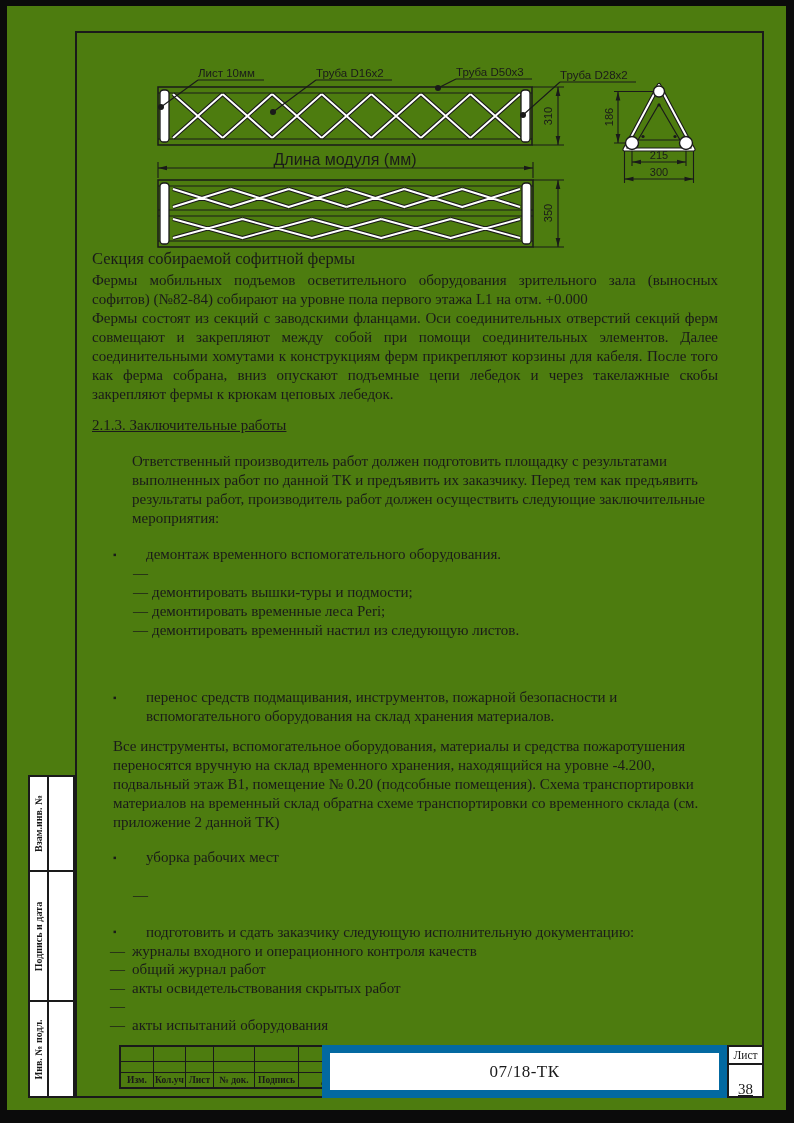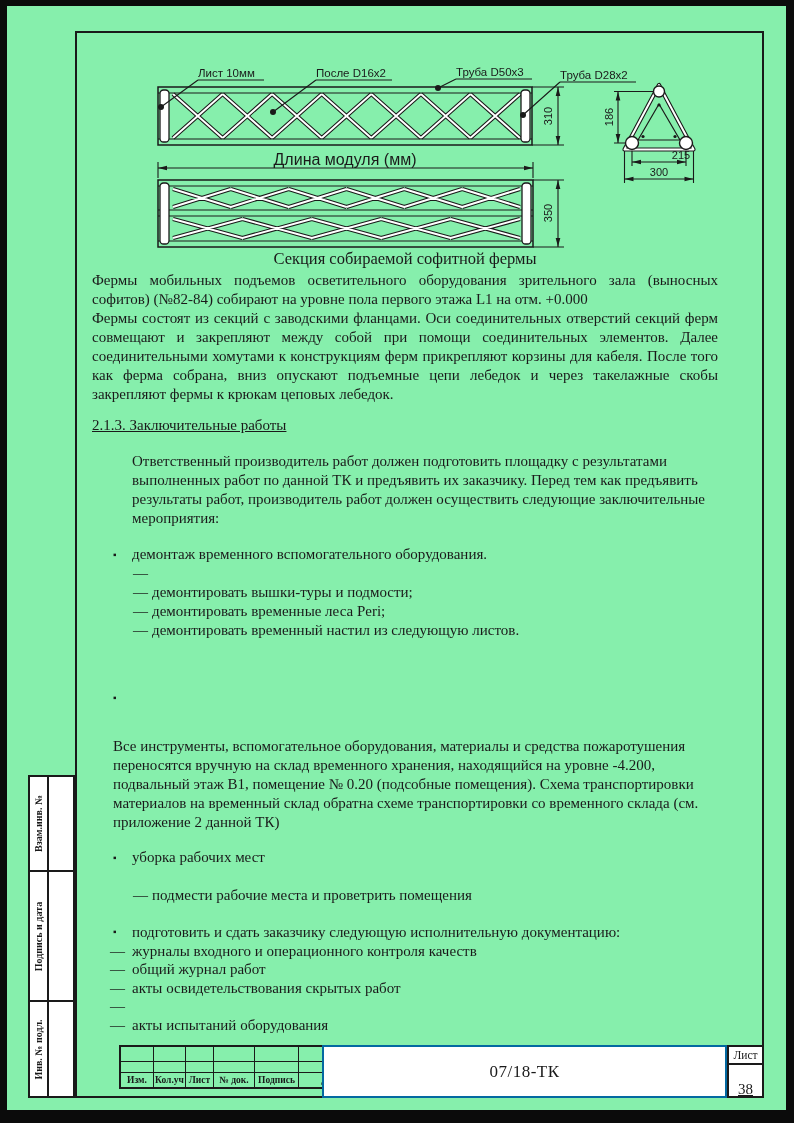"Лист 10мм" .page { background: #86efac -> #4d7c0f }
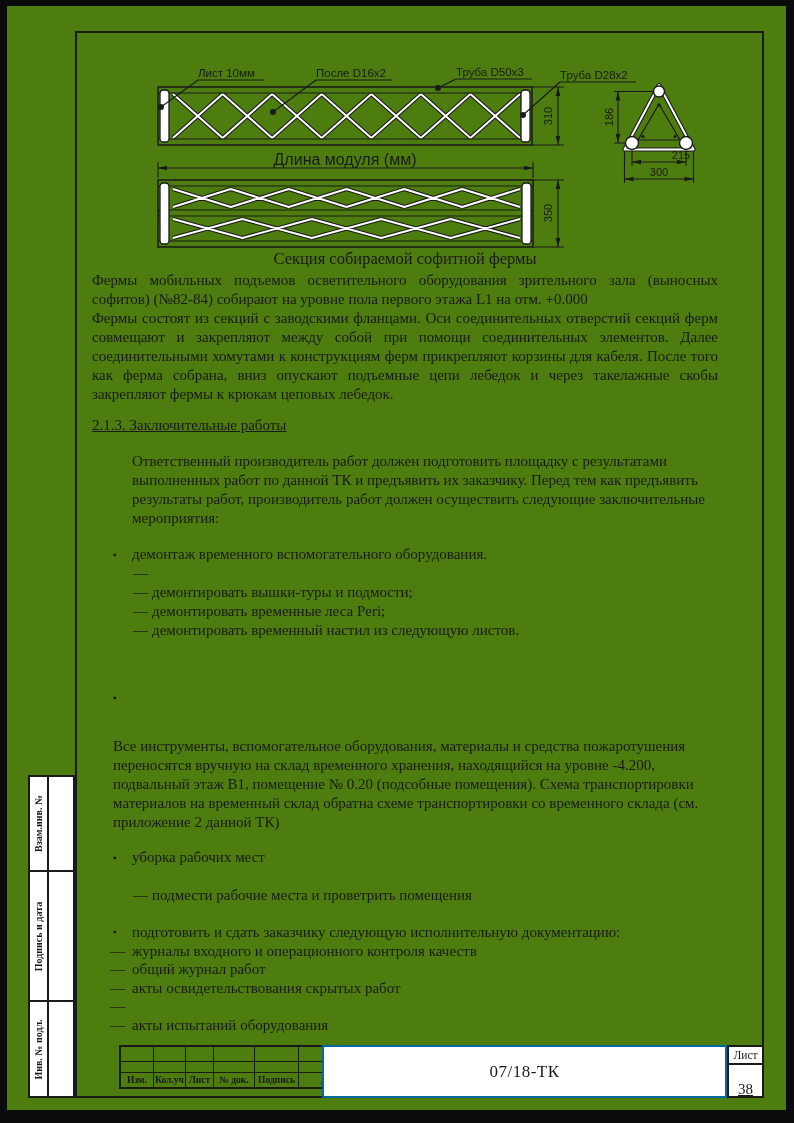"После D16x2" span.fl { text: После -> Труба }
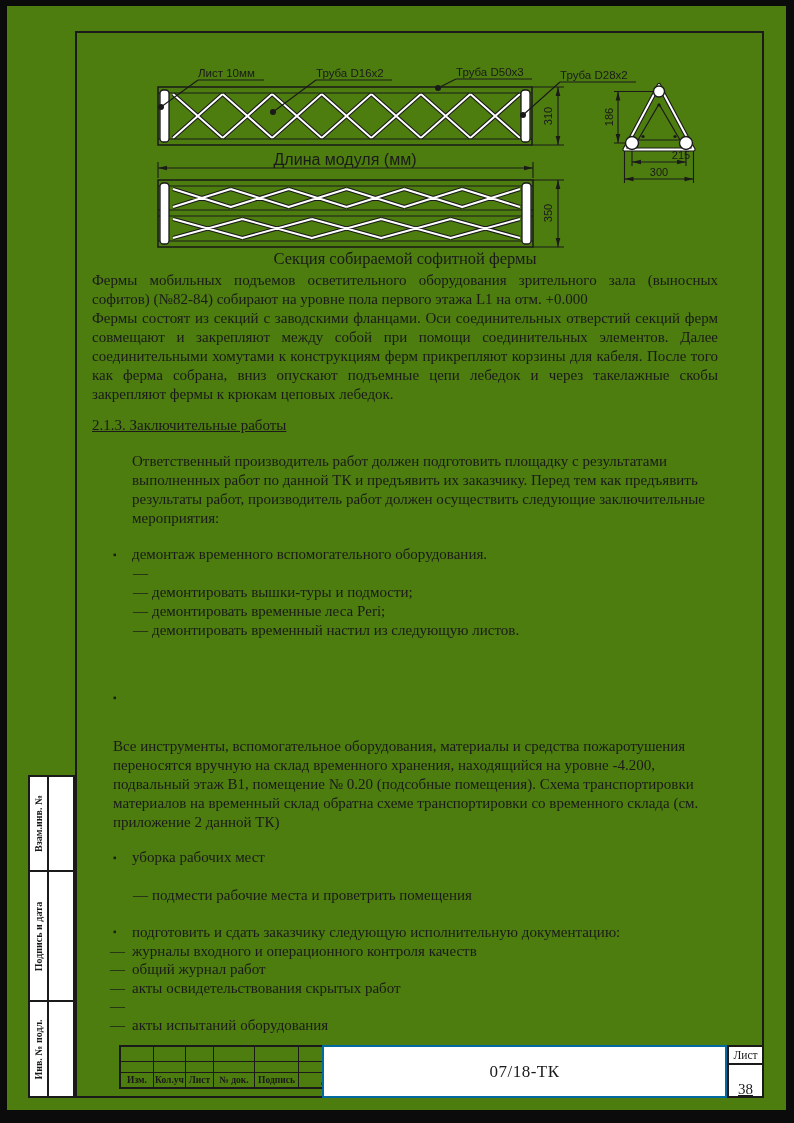"215" div.dim { left: 581px -> 559px }
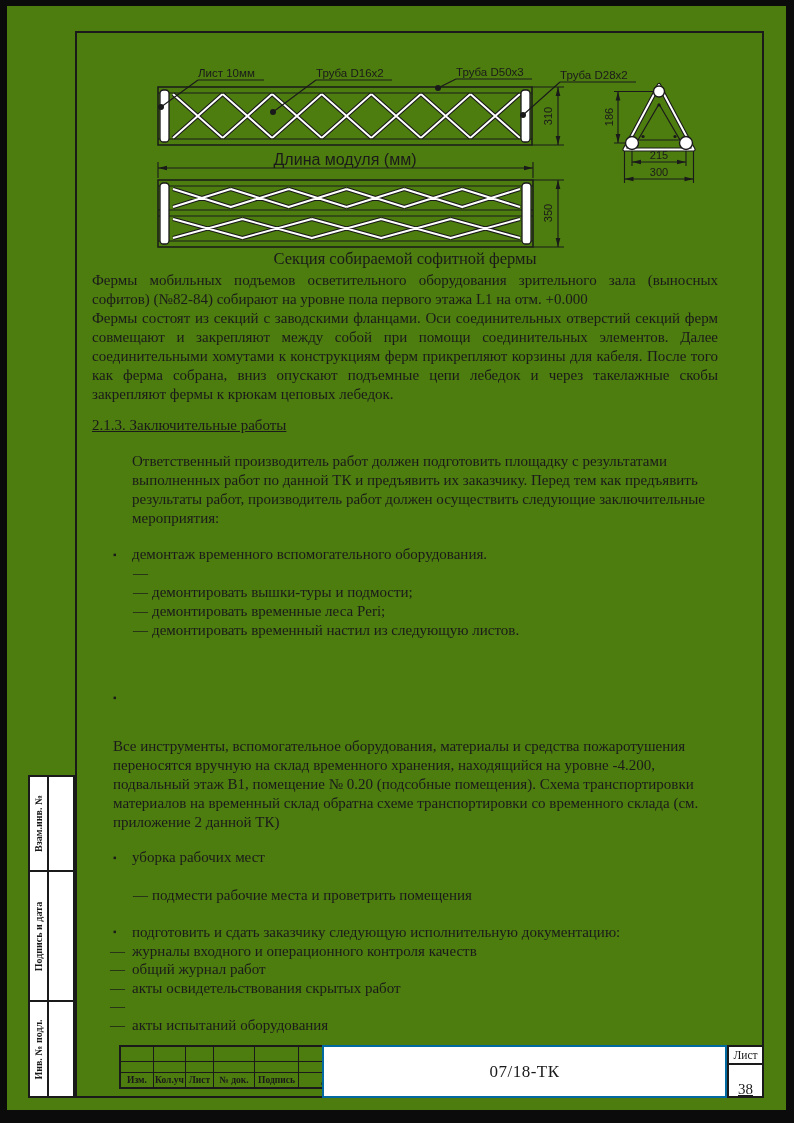"Секция собираемой софитной фермы" .caption { text-align: center -> left }
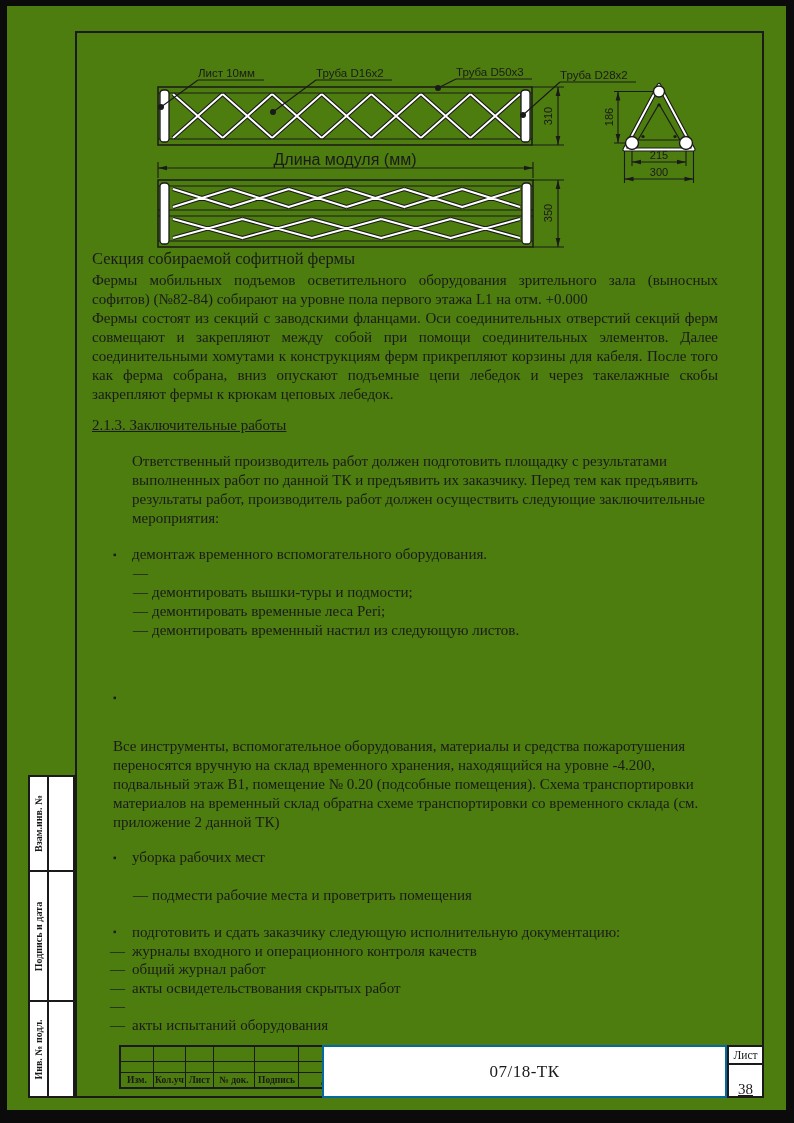"демонтаж временного вспомогательного" .li .txt { margin-left: 7px -> 21px }
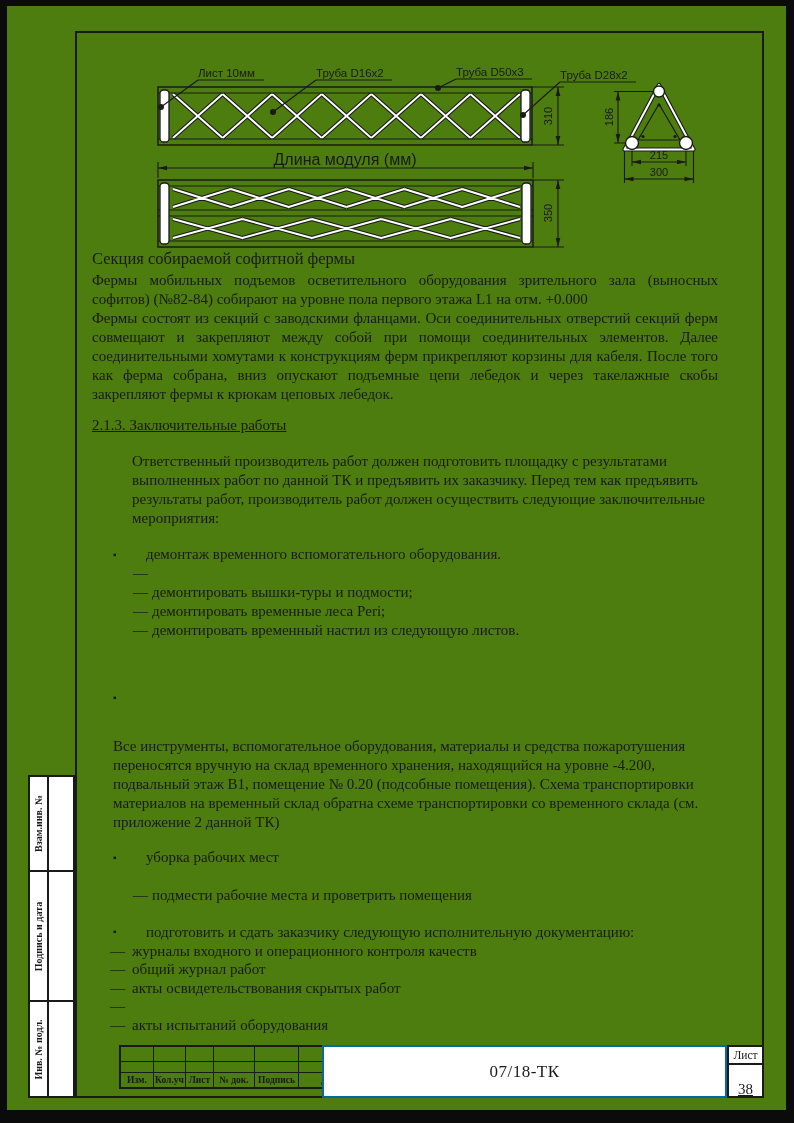"перенос средств подмащивания," span.txt { html: none -> <span>перенос средств подмащивания, инструментов, пожарной безопасности и вспомогательного оборудования на склад хранения материалов.</span> }
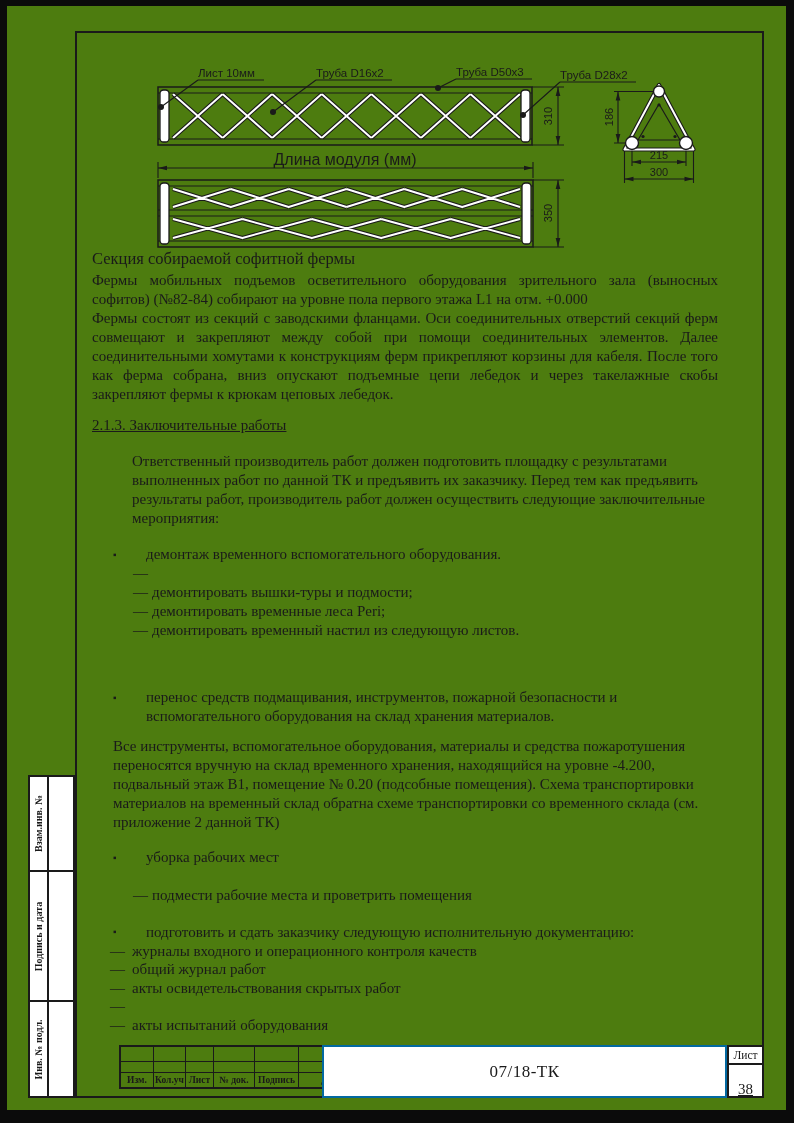"подмести рабочие места и проветрить" span { html: <span>подмести рабочие места и проветрить помещения</span> -> none }
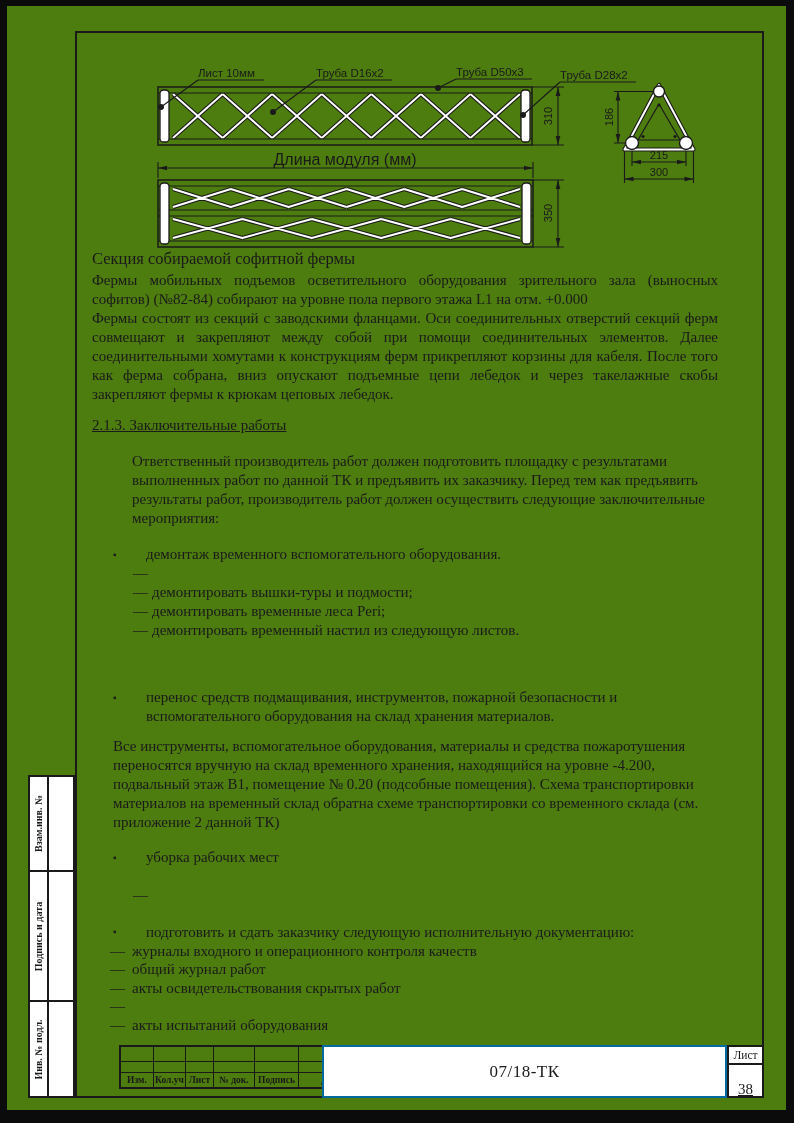"07/18-ТК" .doc-code { border: 2px solid #0369a1 -> 8px solid #0369a1 }
